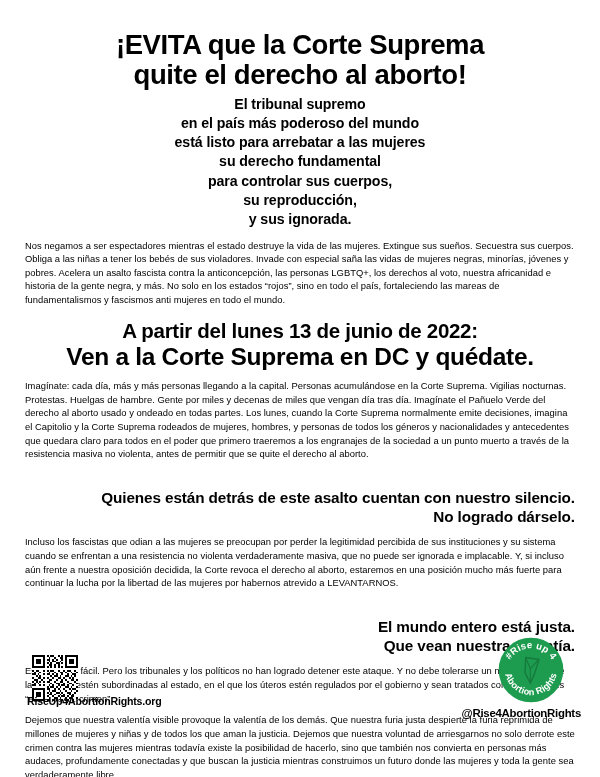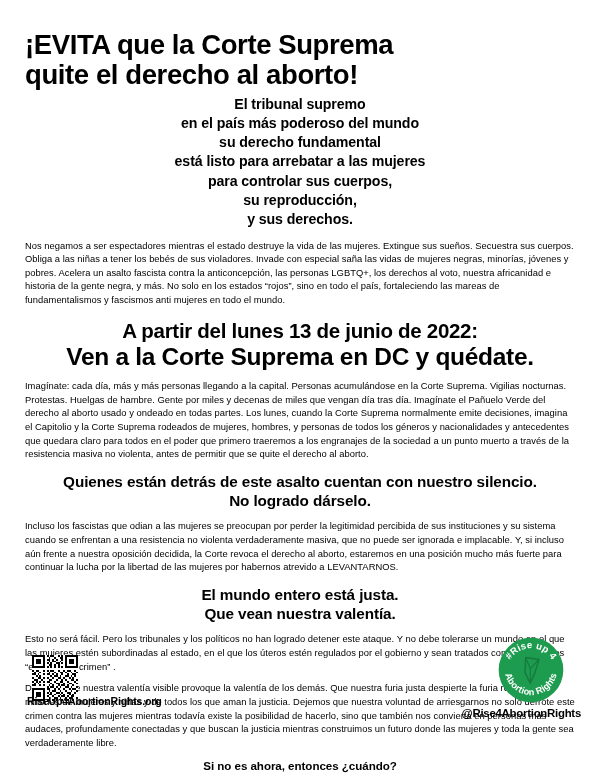"¡EVITA que la Corte Suprema" .title { text-align: left -> center }
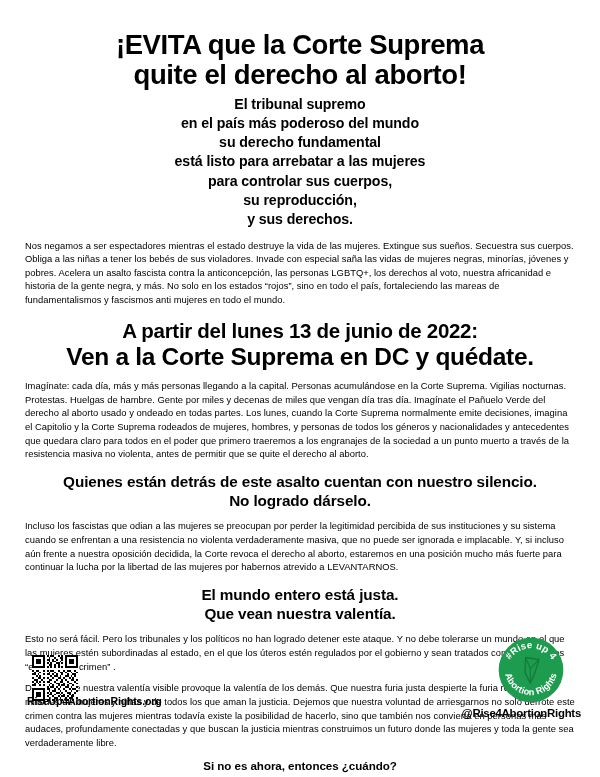"su derecho fundamental" span.l { order: before "está listo para arrebatar a" -> after "está listo para arrebatar a" }
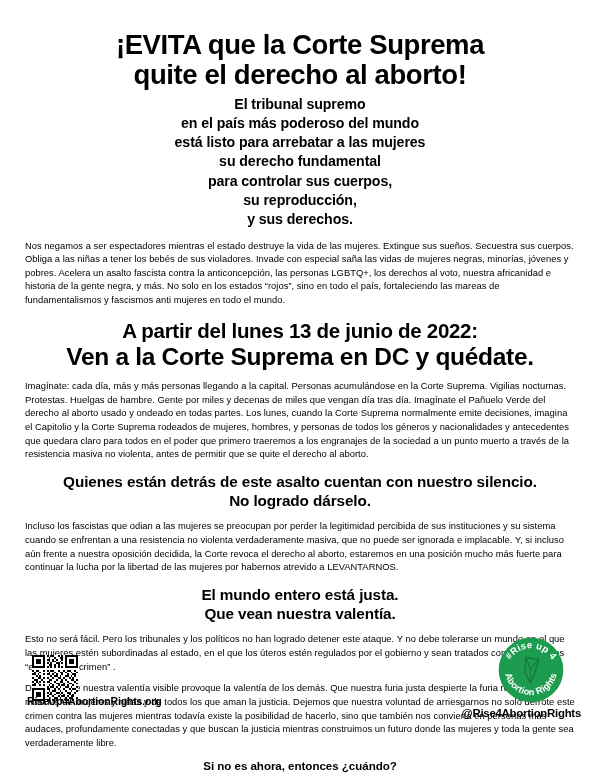"y sus derechos." span.l { text: derechos -> ignorada }
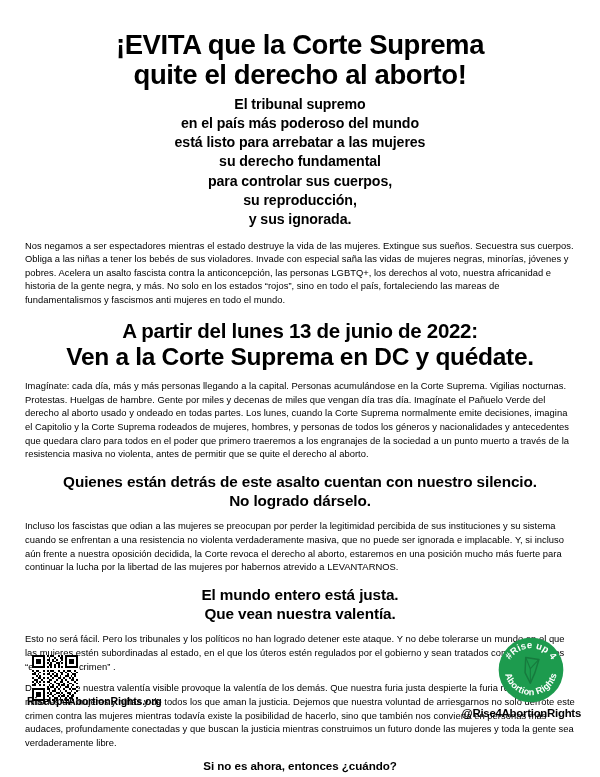"Quienes están detrás de este" .h3 { margin: 11px 0 9px 0 -> 27px 0 9px 0; text-align: center -> right }
